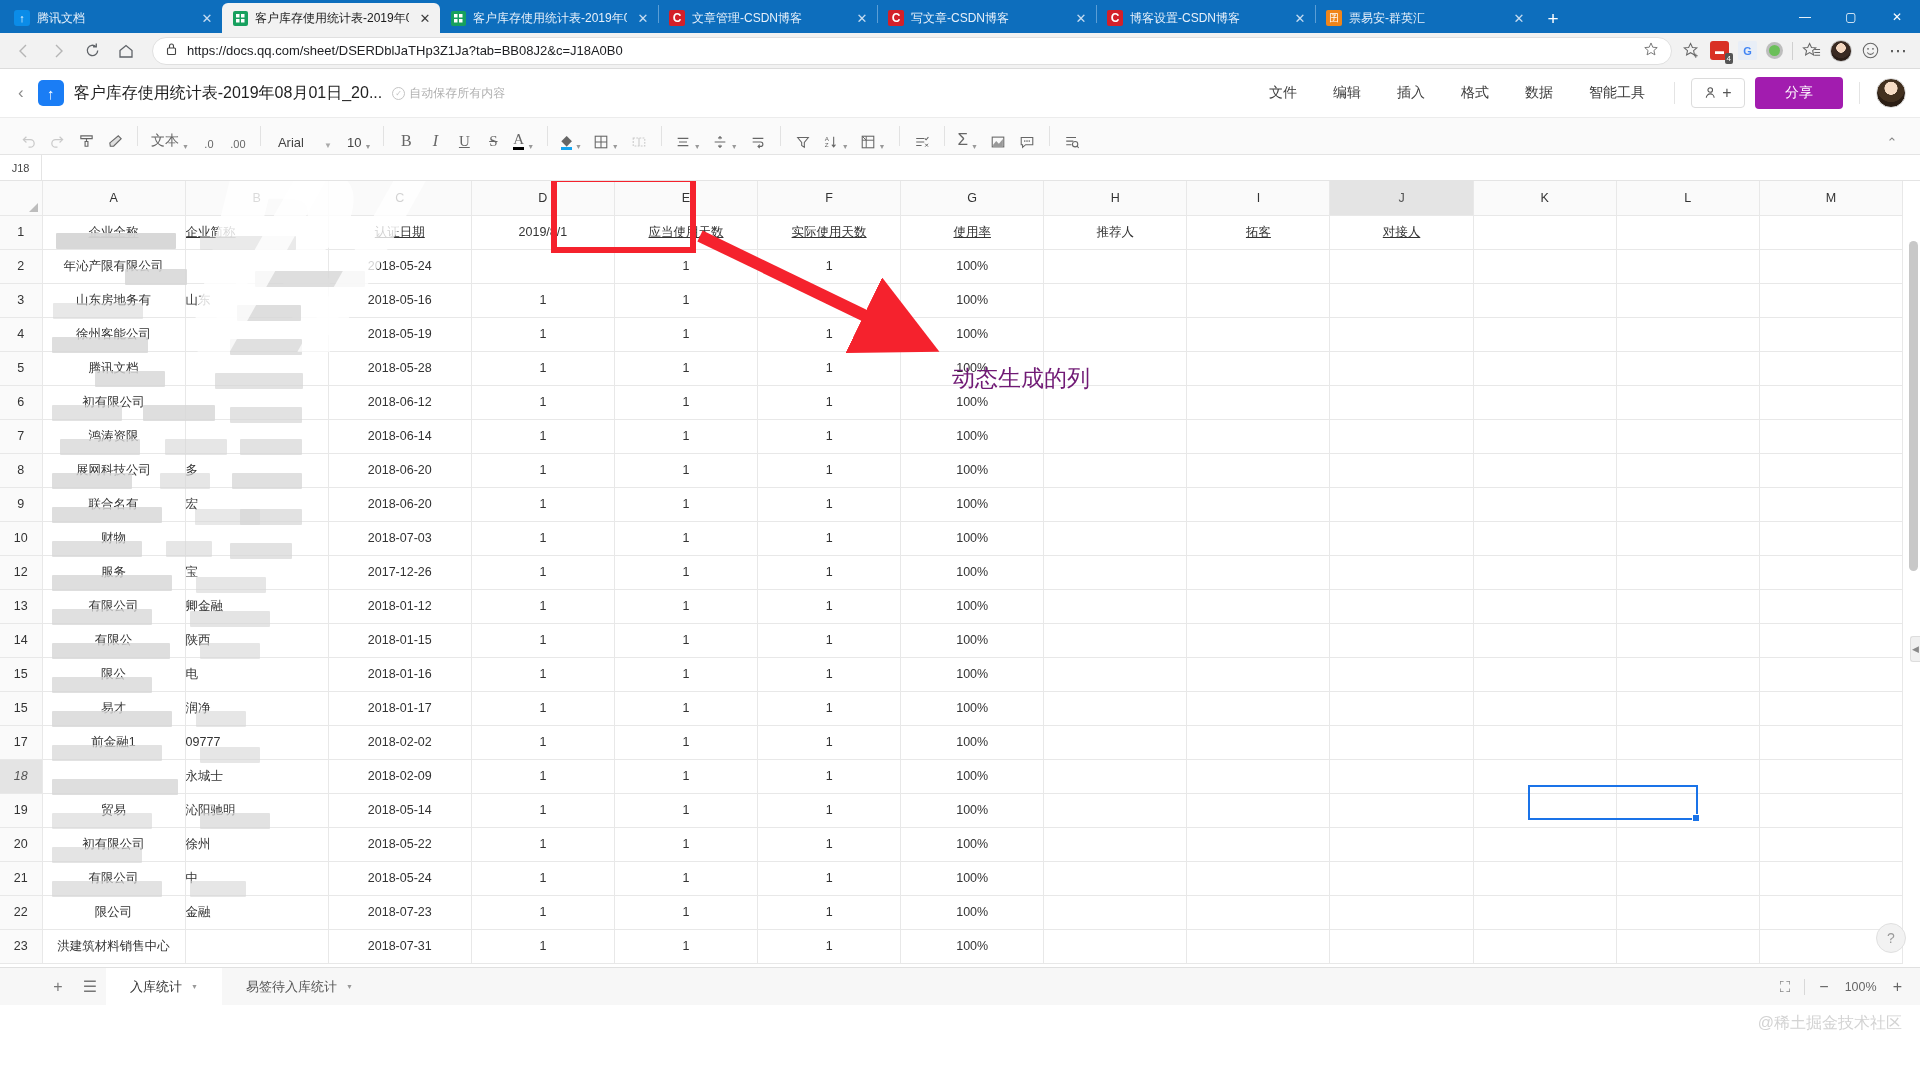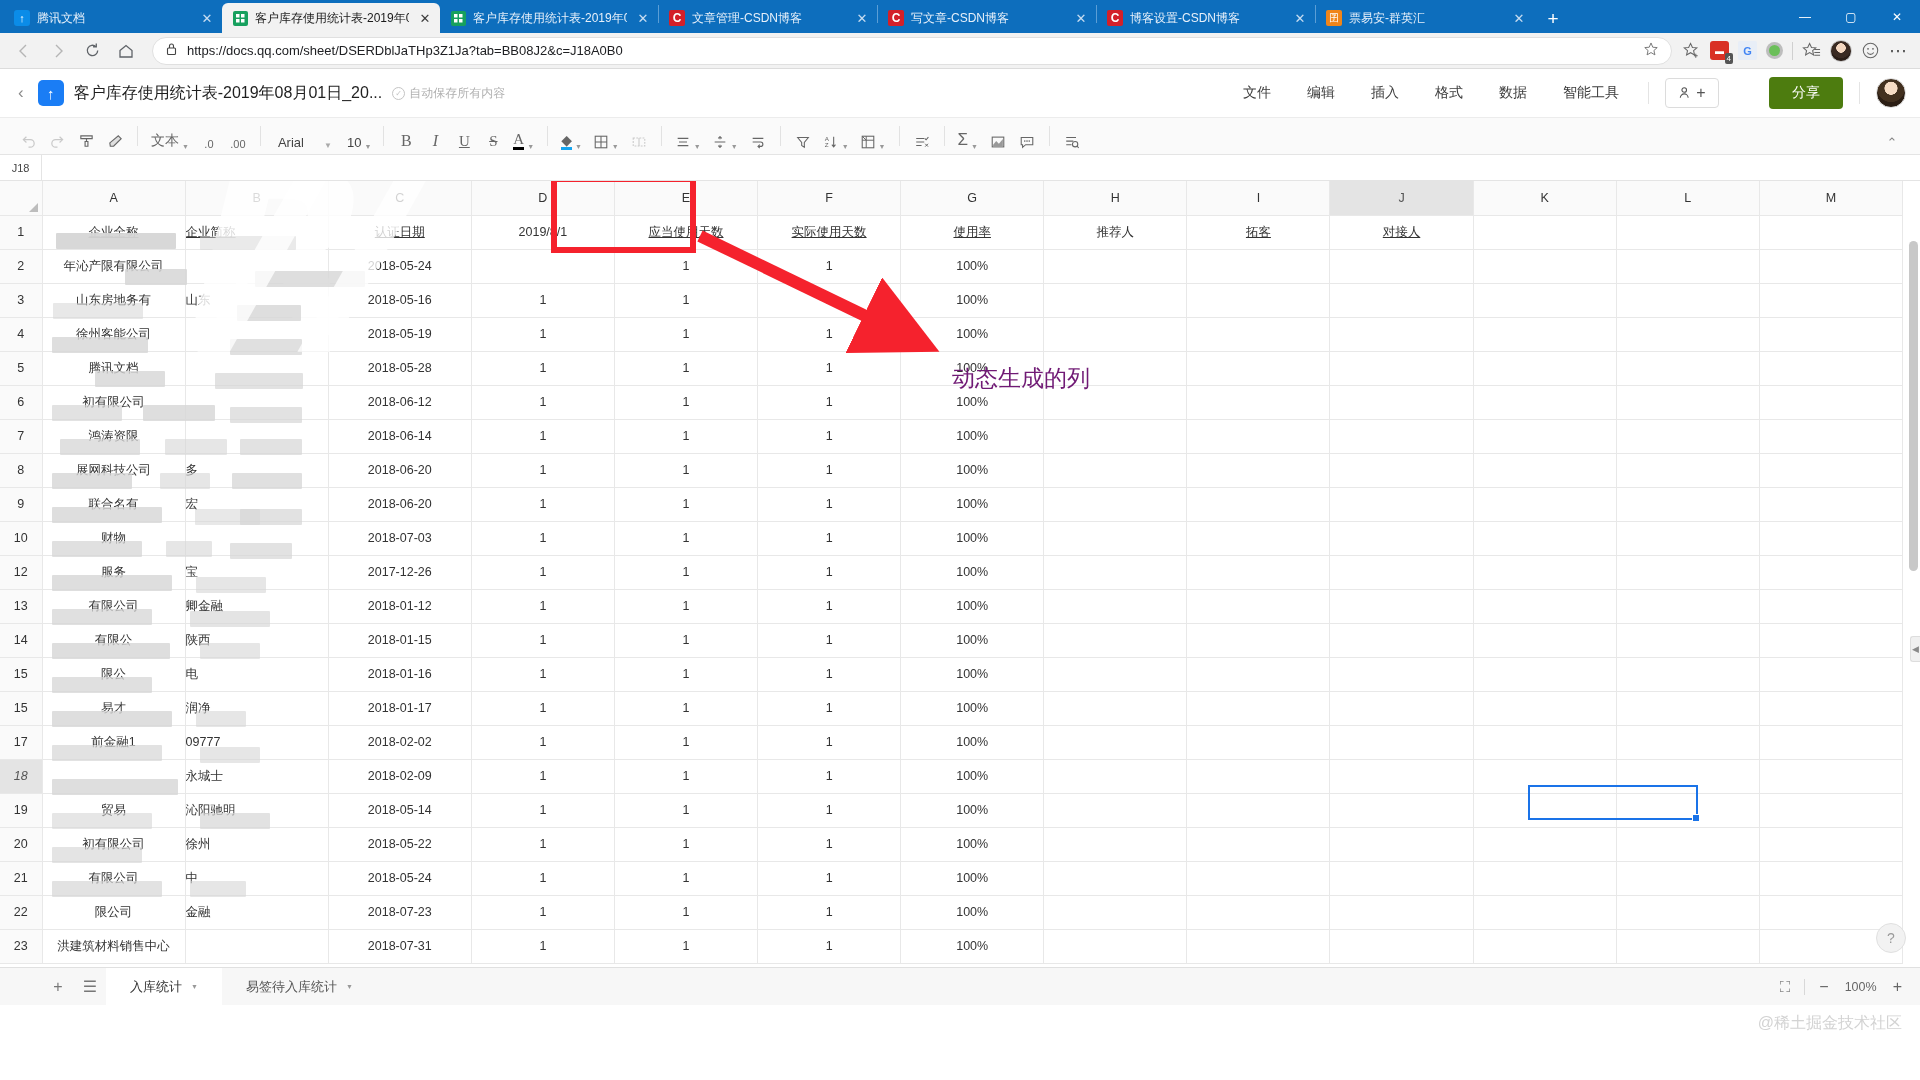"分享" .share-btn { background: #4d7c0f -> #a21caf; margin-left: 40px -> none; padding: 7px 23px -> 7px 30px }
